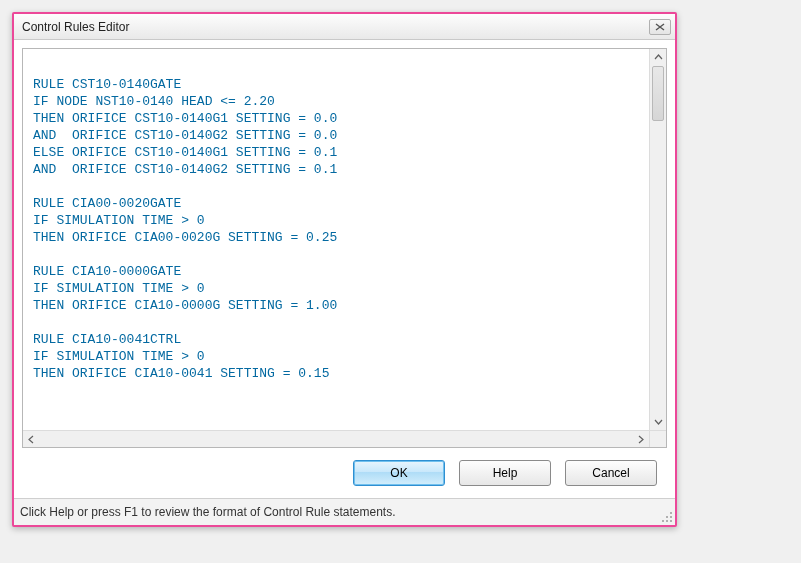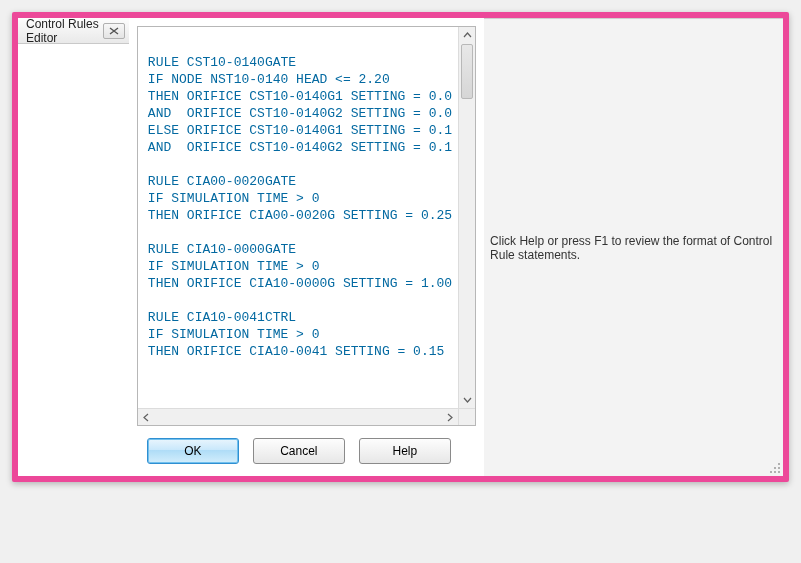"Control Rules Editor" .window { border: 6px solid #ec4899 -> 2px solid #ec4899; flex-direction: row -> column; width: 777px -> 665px }
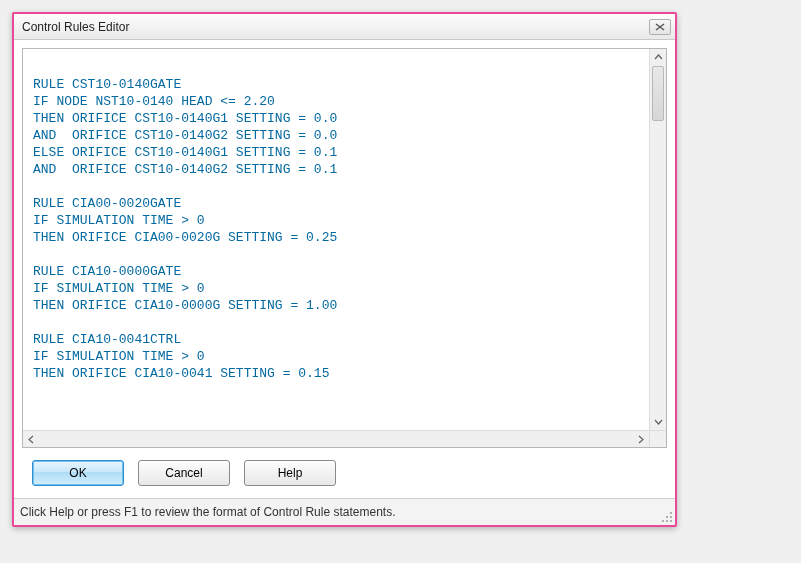"OK" .button-row { justify-content: flex-start -> flex-end }
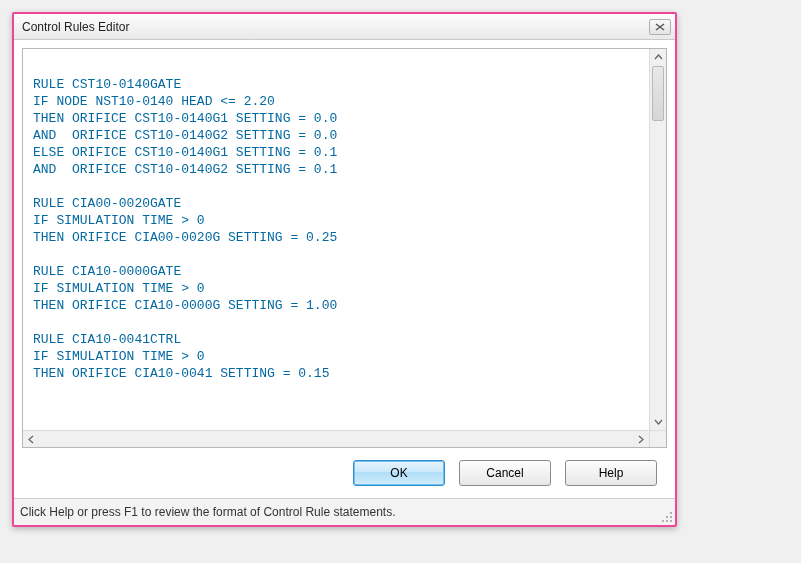"Cancel" div.btn { order: before "Help" -> after "Help" }
